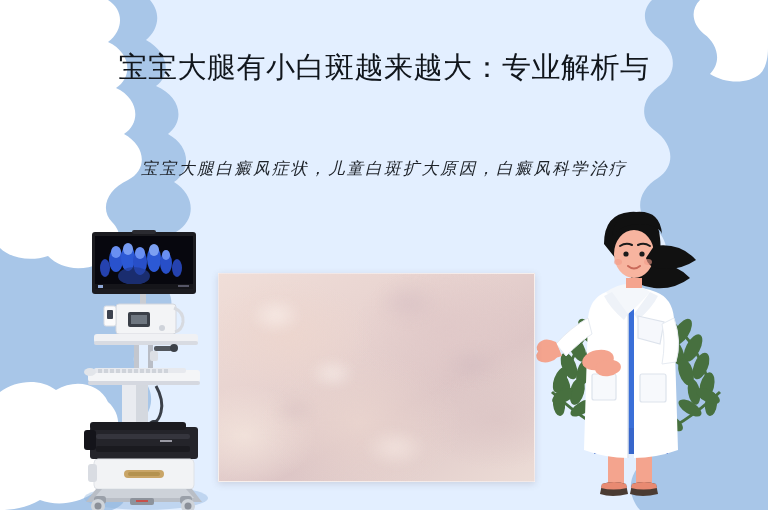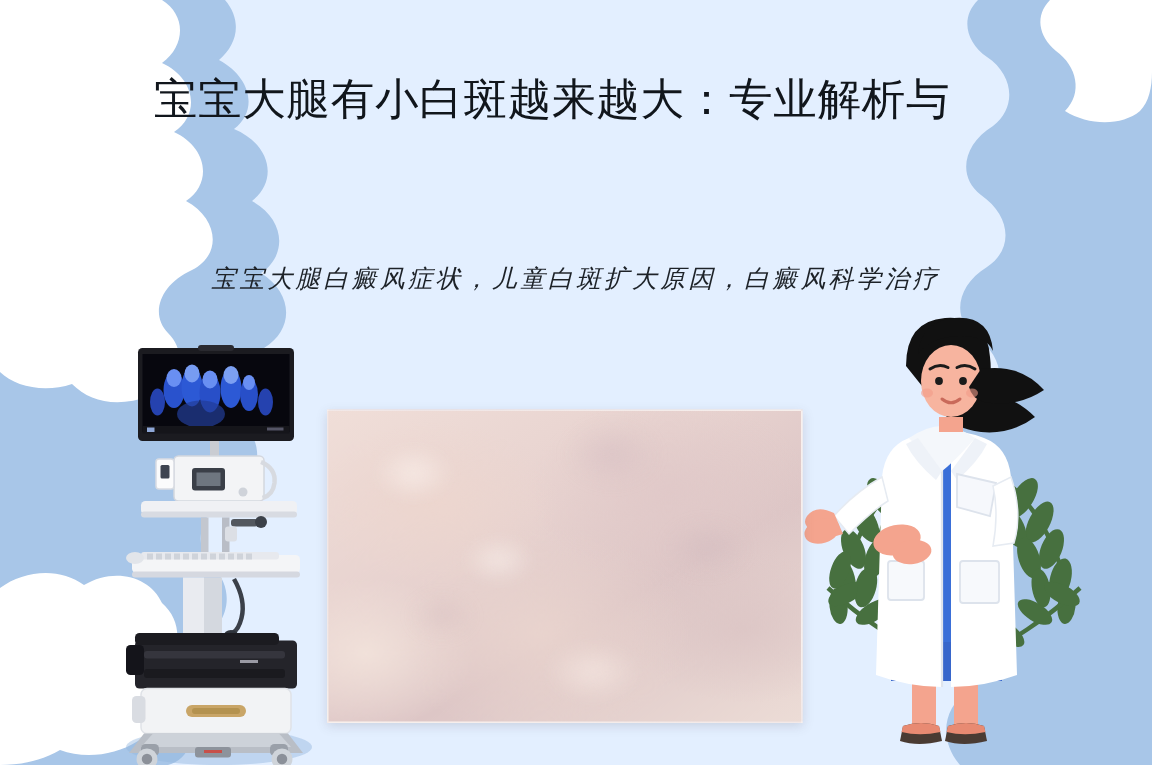"宝宝大腿有小白斑越来越大：专业解析与" .title-block { left: 48px -> 64px }
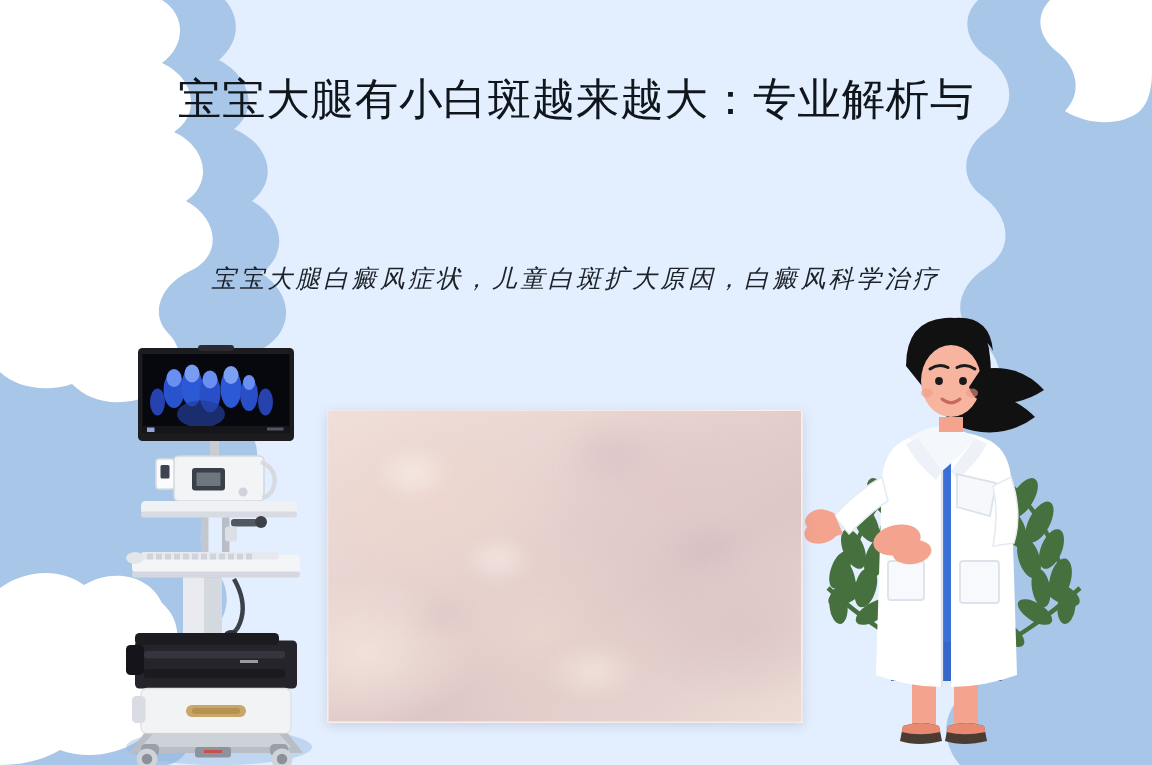"宝宝大腿白癜风症状，儿童白斑扩大原因，白癜风科学治疗" .subtitle { top: 175px -> 158px }
